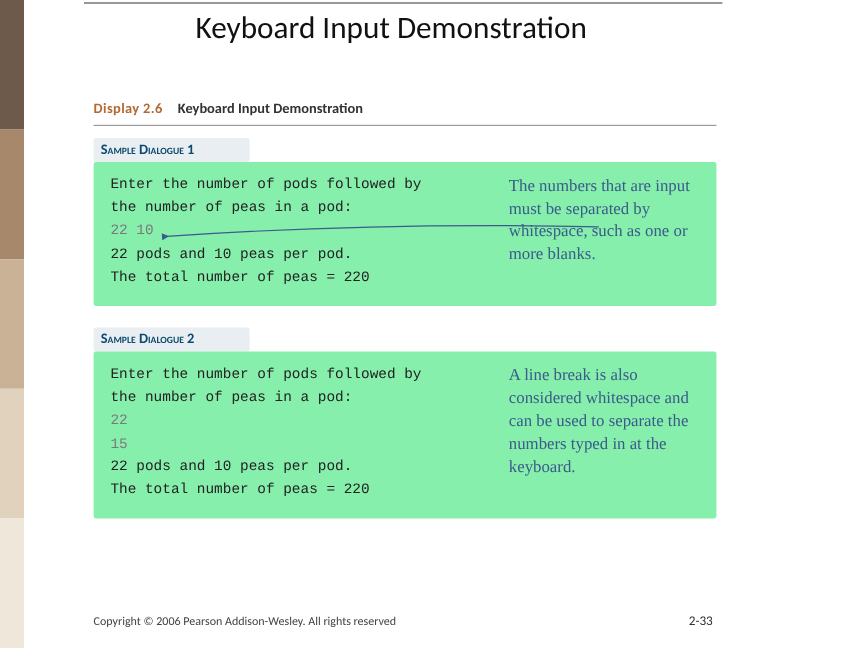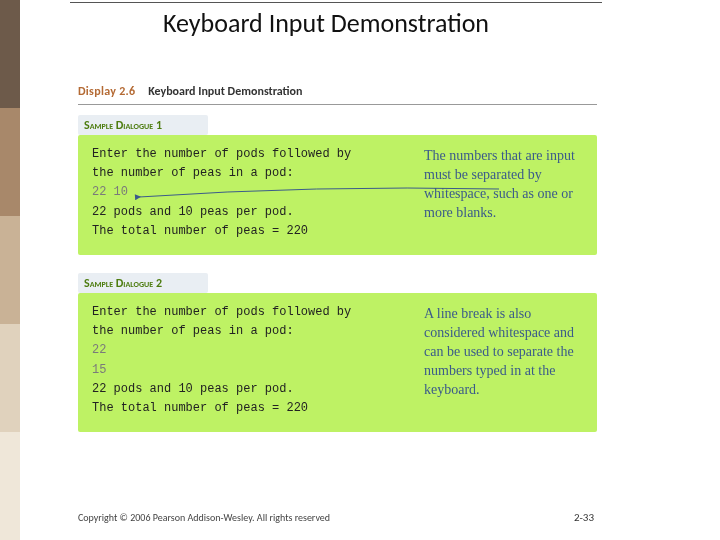"Sample Dialogue 1" .sample-label { color: #4d7c0f -> #0c4a6e }
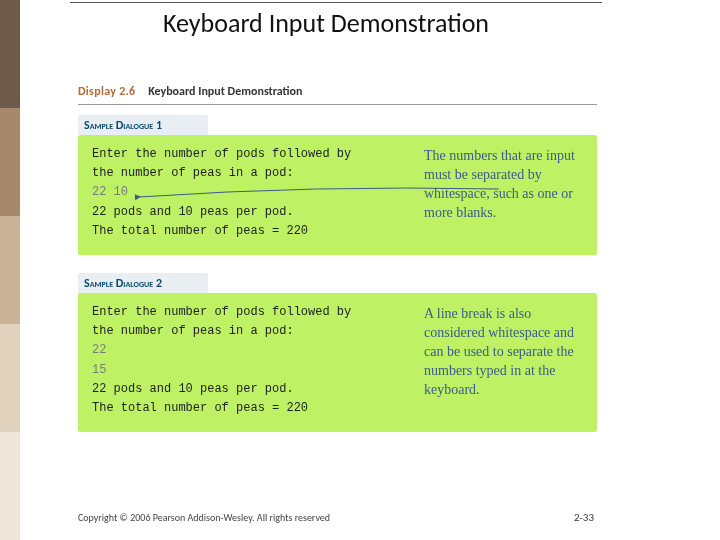"Enter the number of pods" .sample-body { background: #bef264 -> #86efac }
